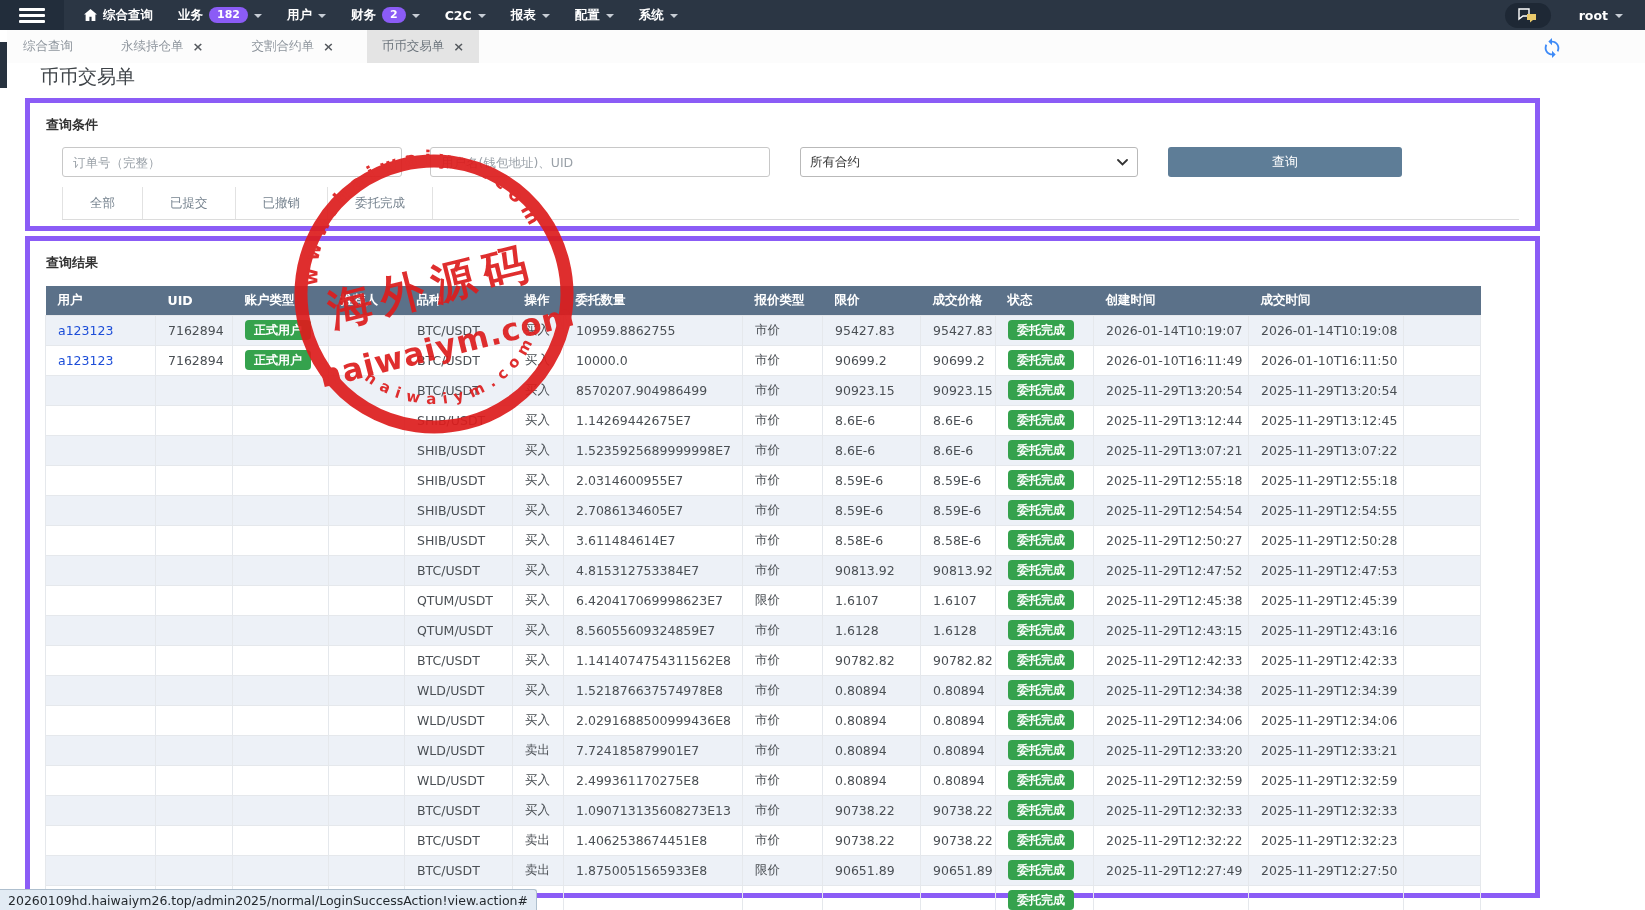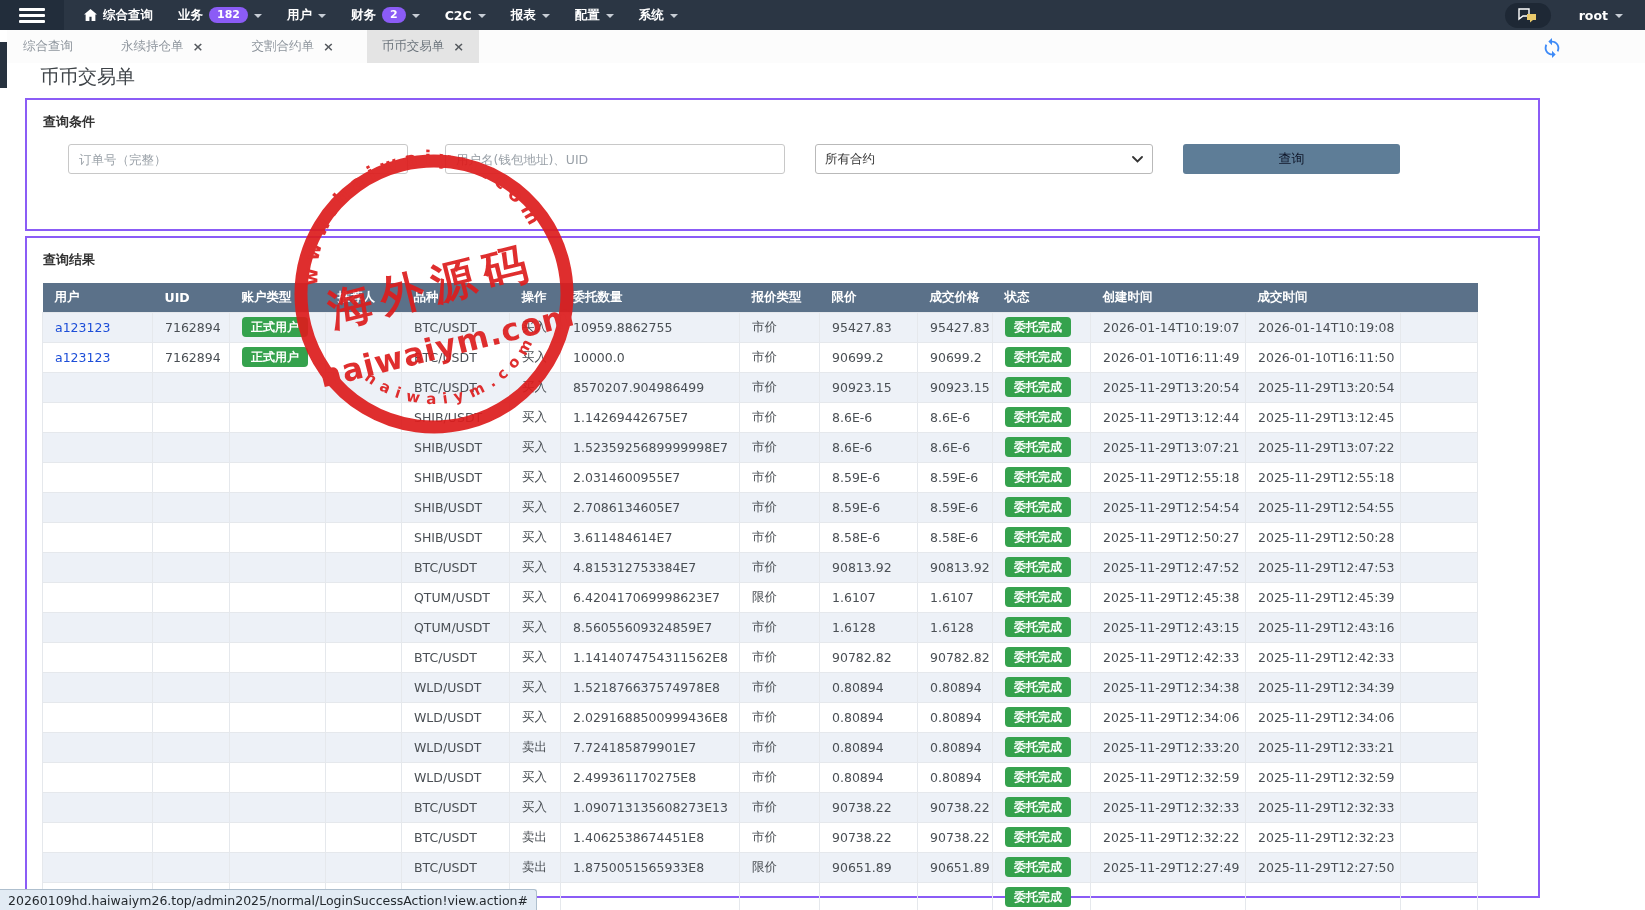"查询条件" .panel { border: 2px solid #8b5cf6 -> 5px solid #8b5cf6 }
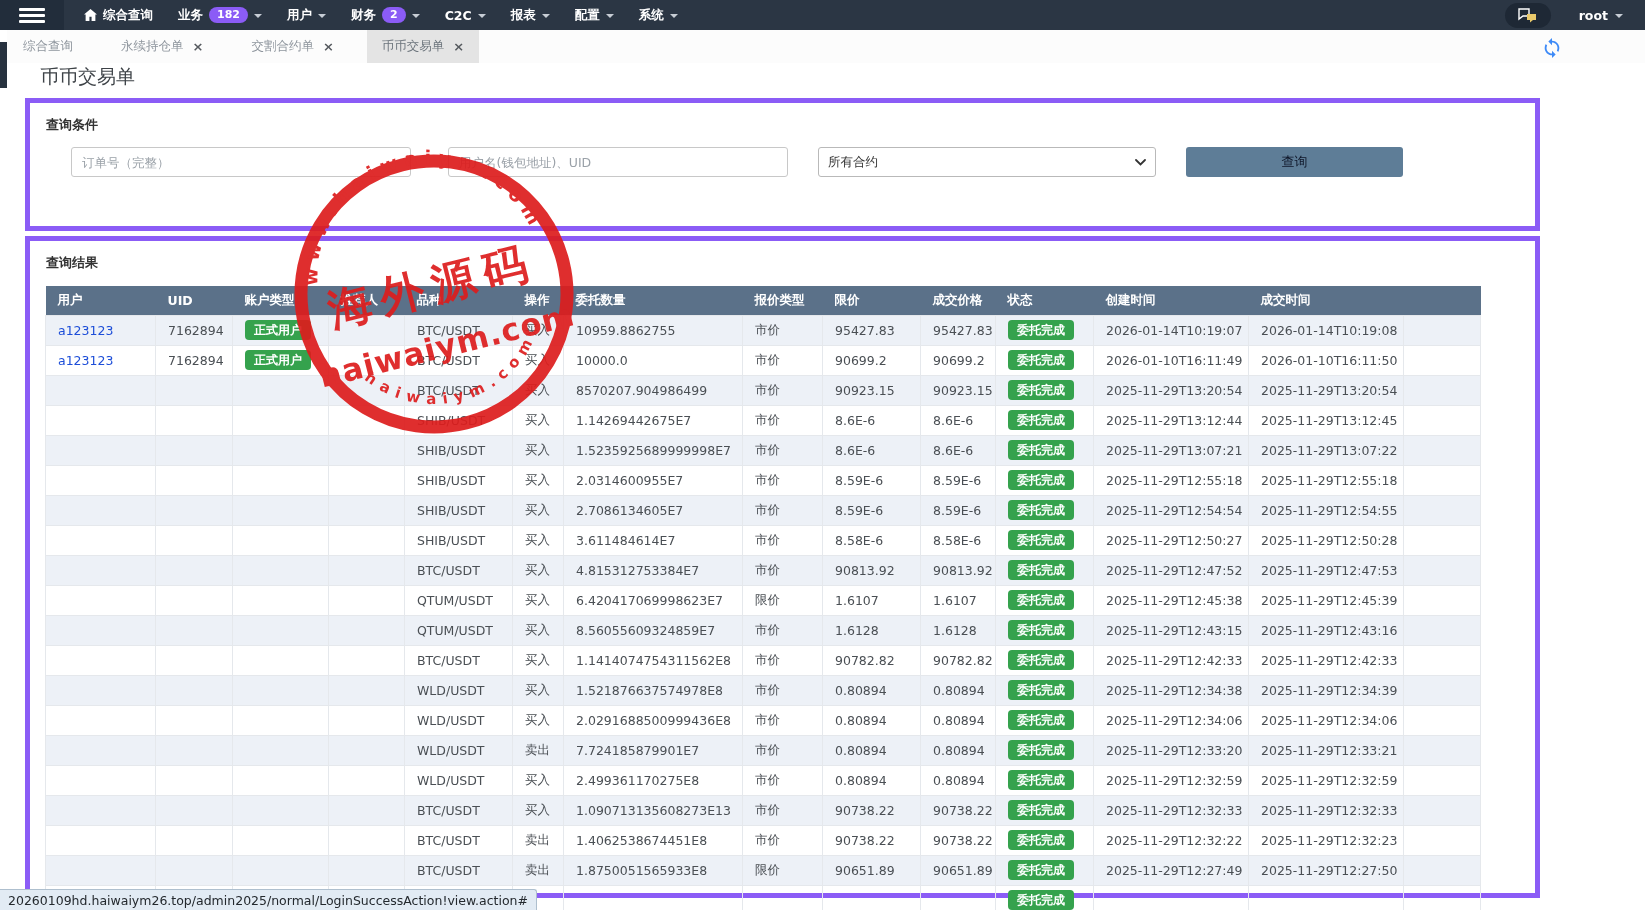"订单号（完整）" .q-input { margin-left: 9px -> none }
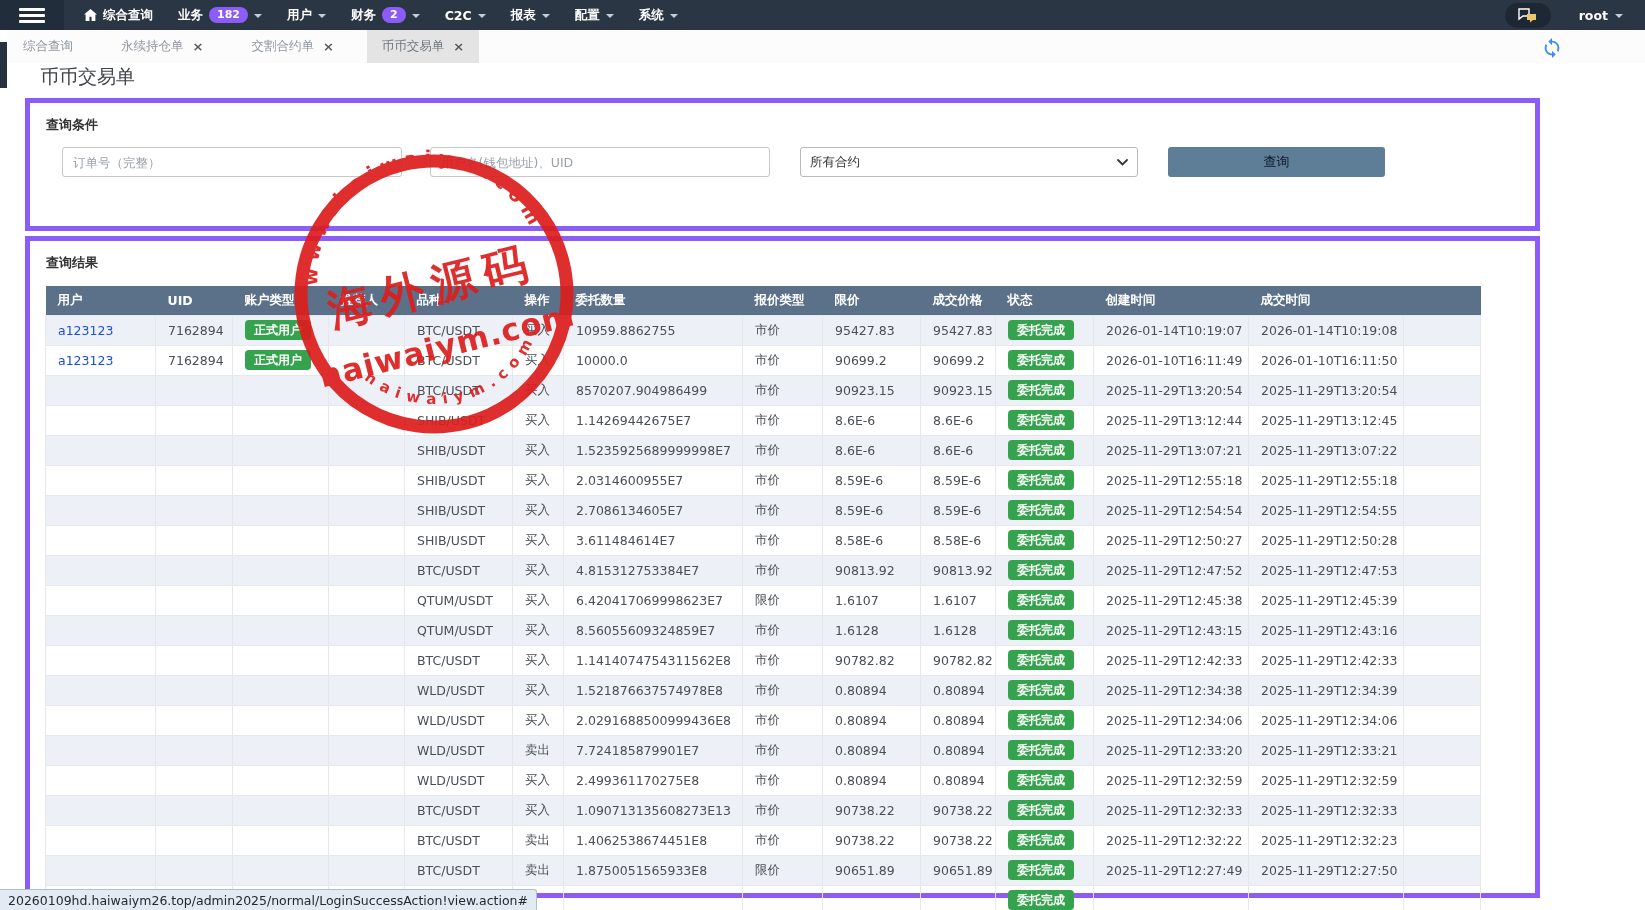"查询" .search-btn { color: #0f172a -> #ffffff; width: 217px -> 234px }
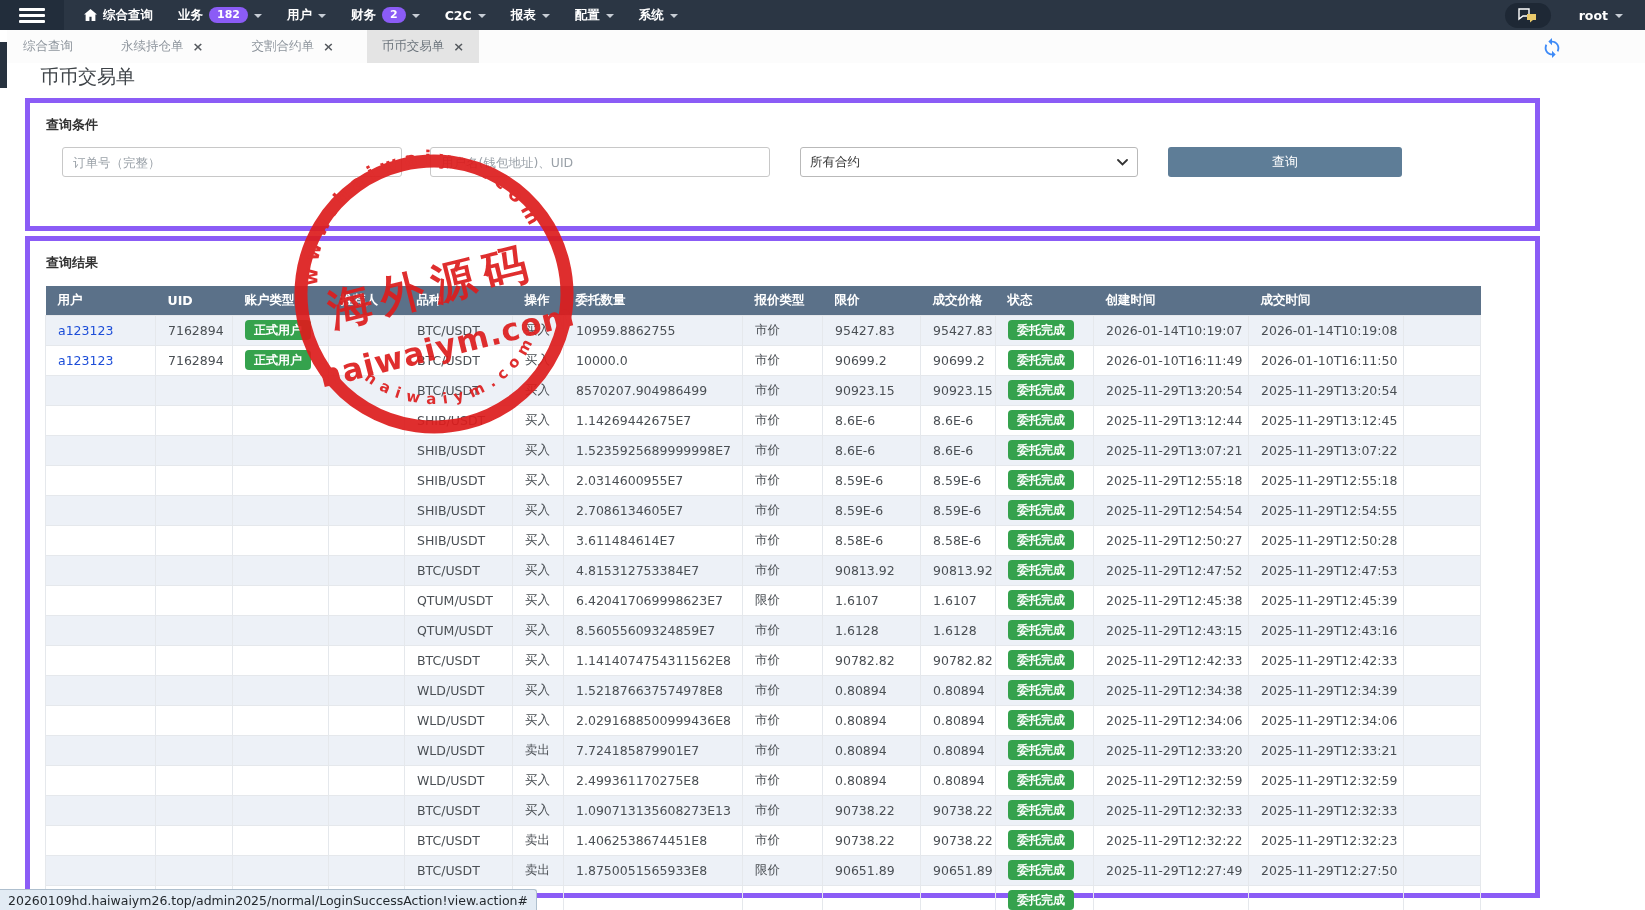"全部" div.filter-tabs { html: none -> <div> <div>全部</div> <div>已提交</div> <div>已撤销</div> <div>委托完成</div> </div> }
